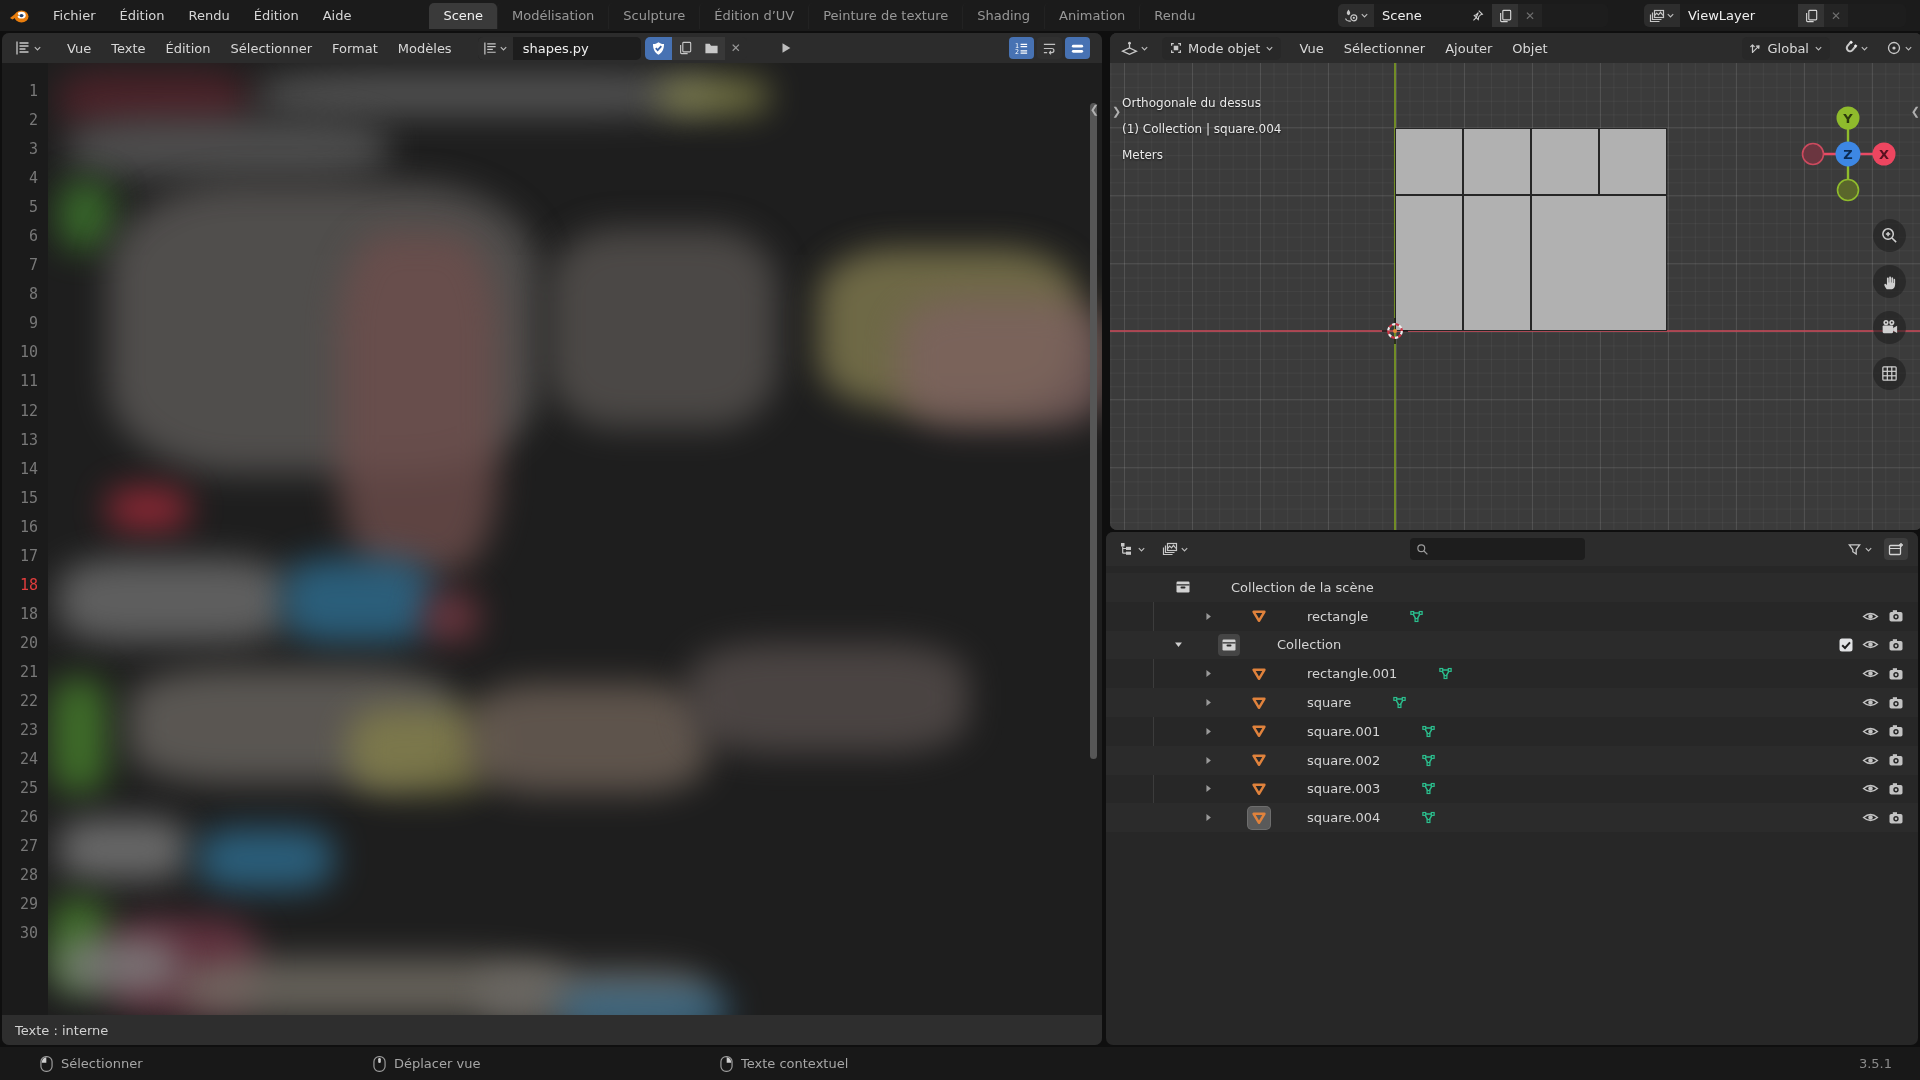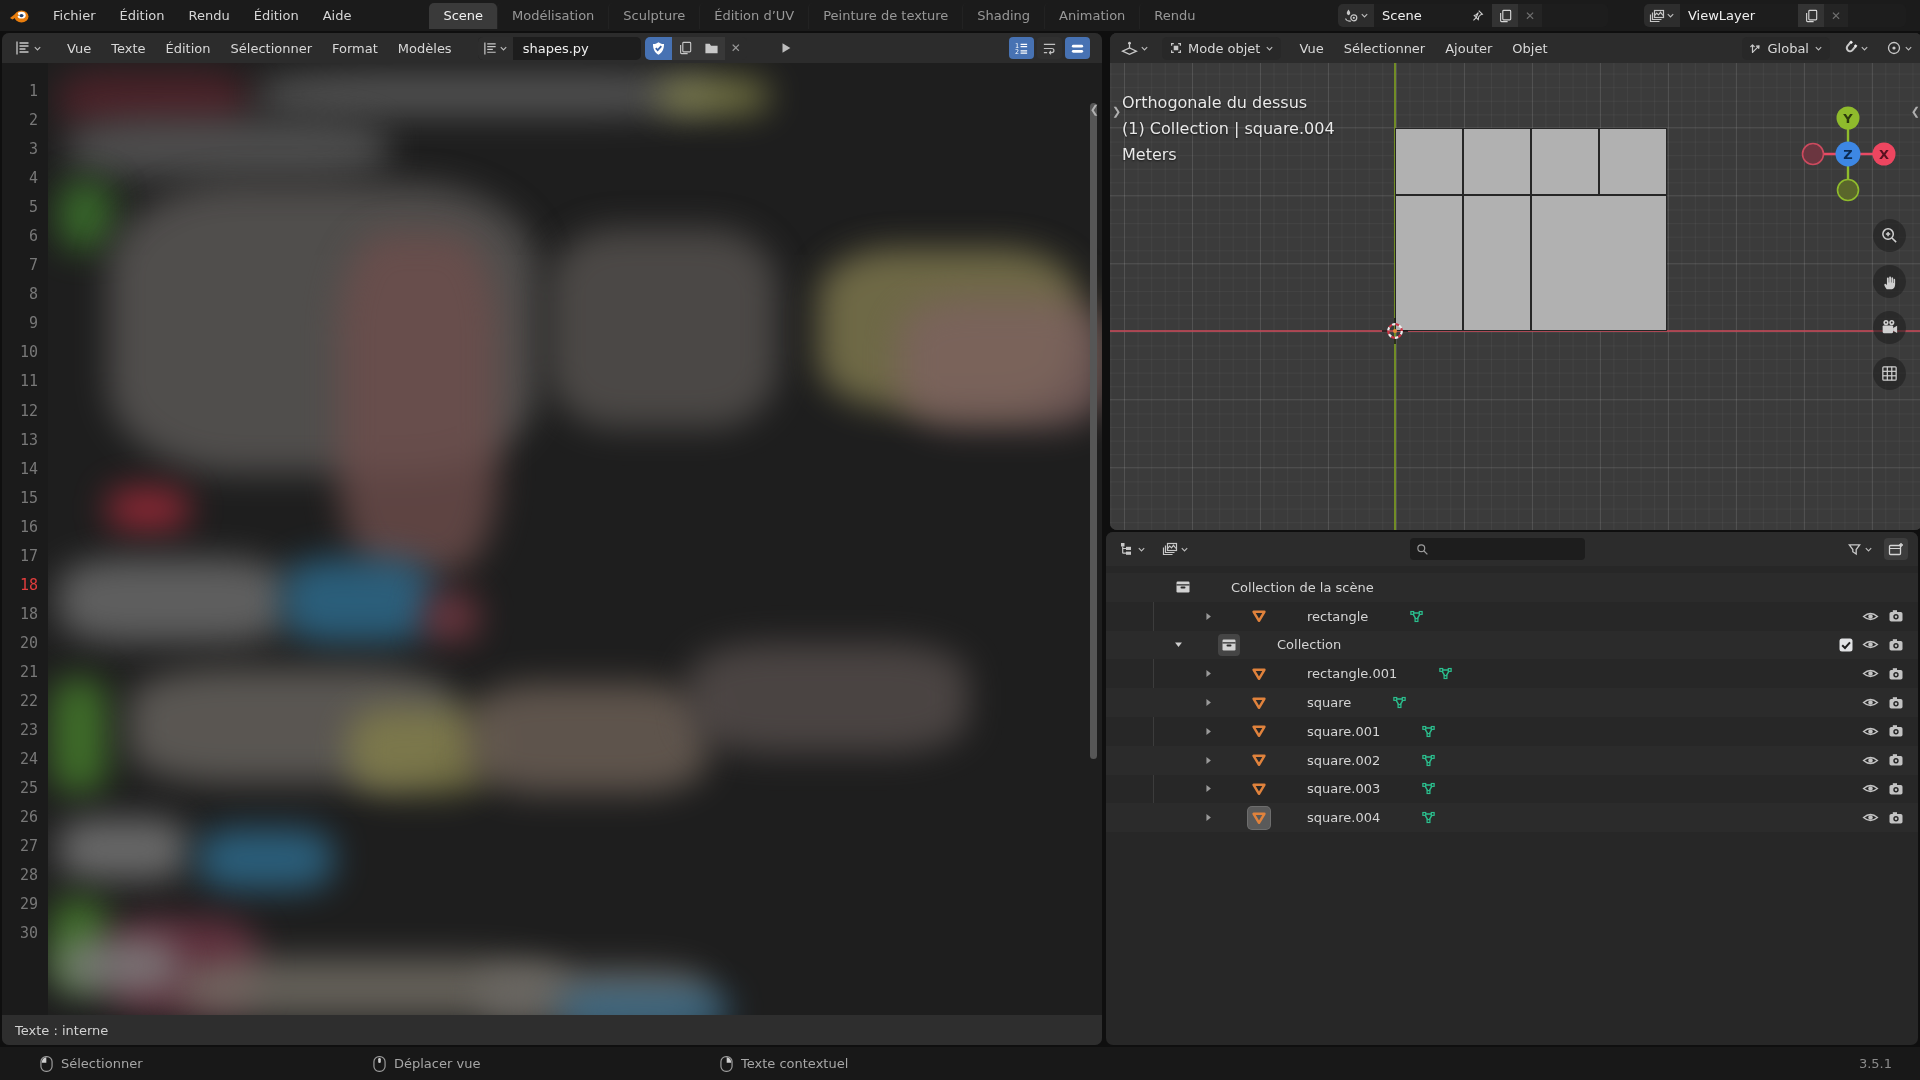"Orthogonale du dessus" .overlay-txt { font-size: 16px -> 12px }
